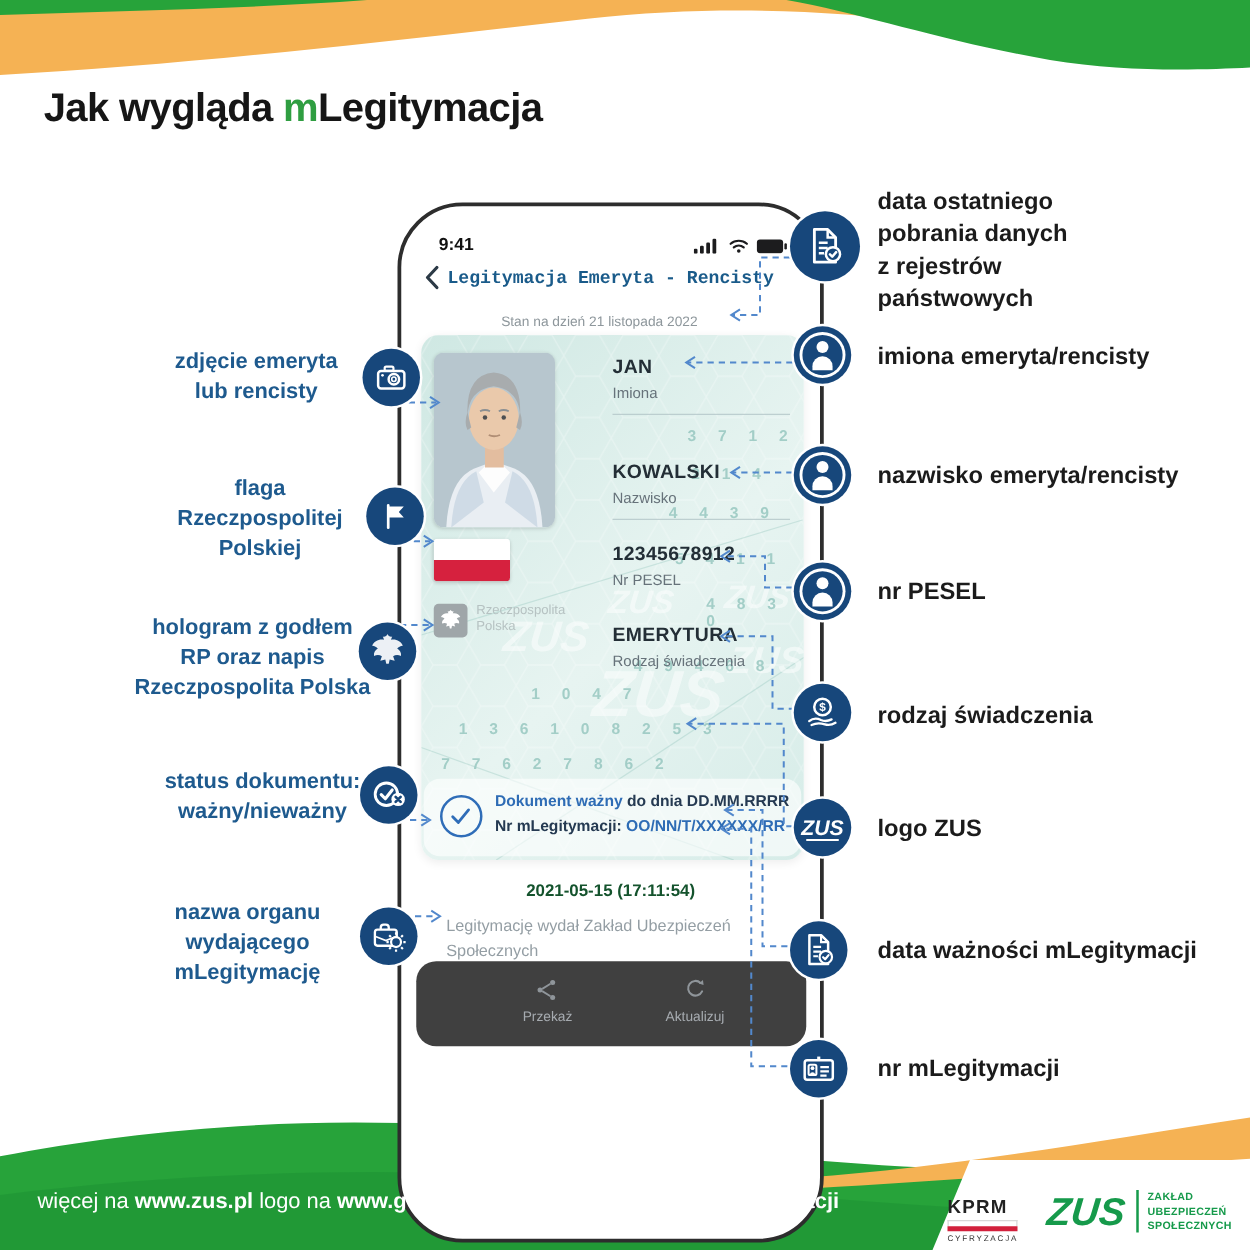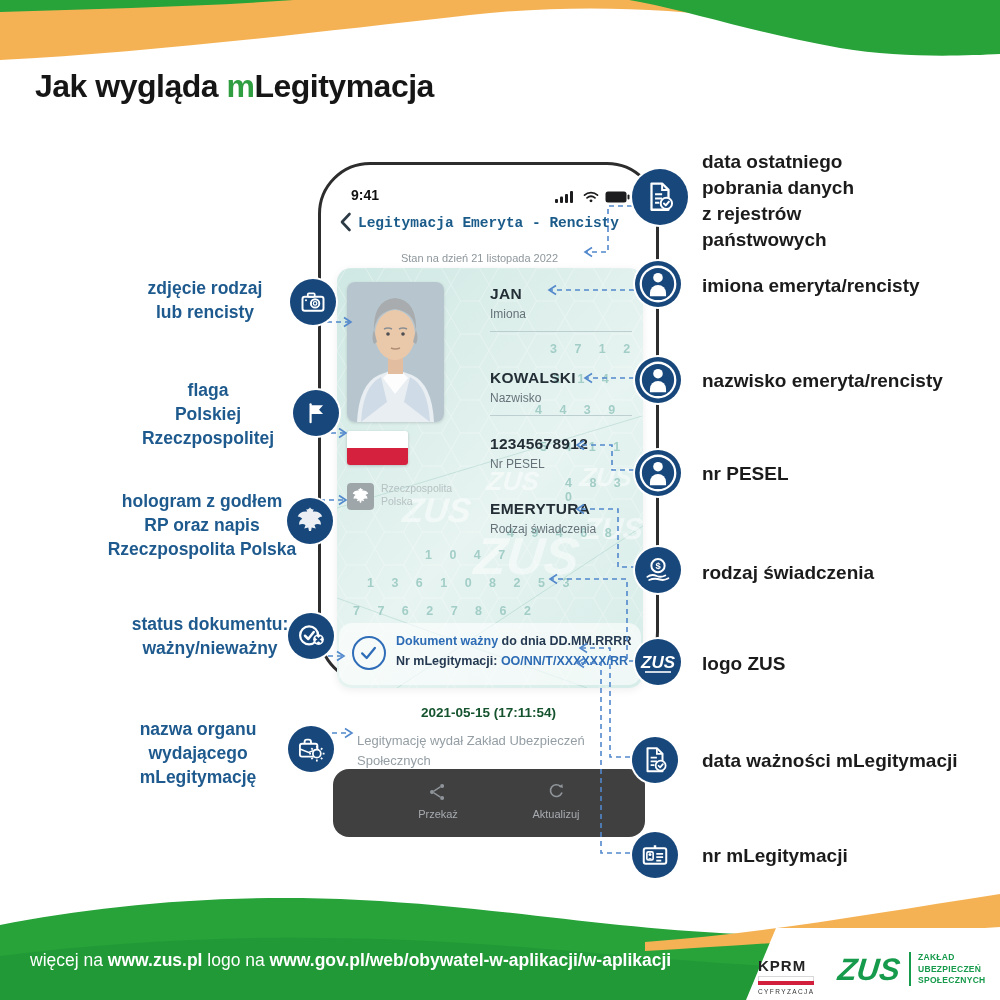"9:41" .phone { height: 522px -> 832px }
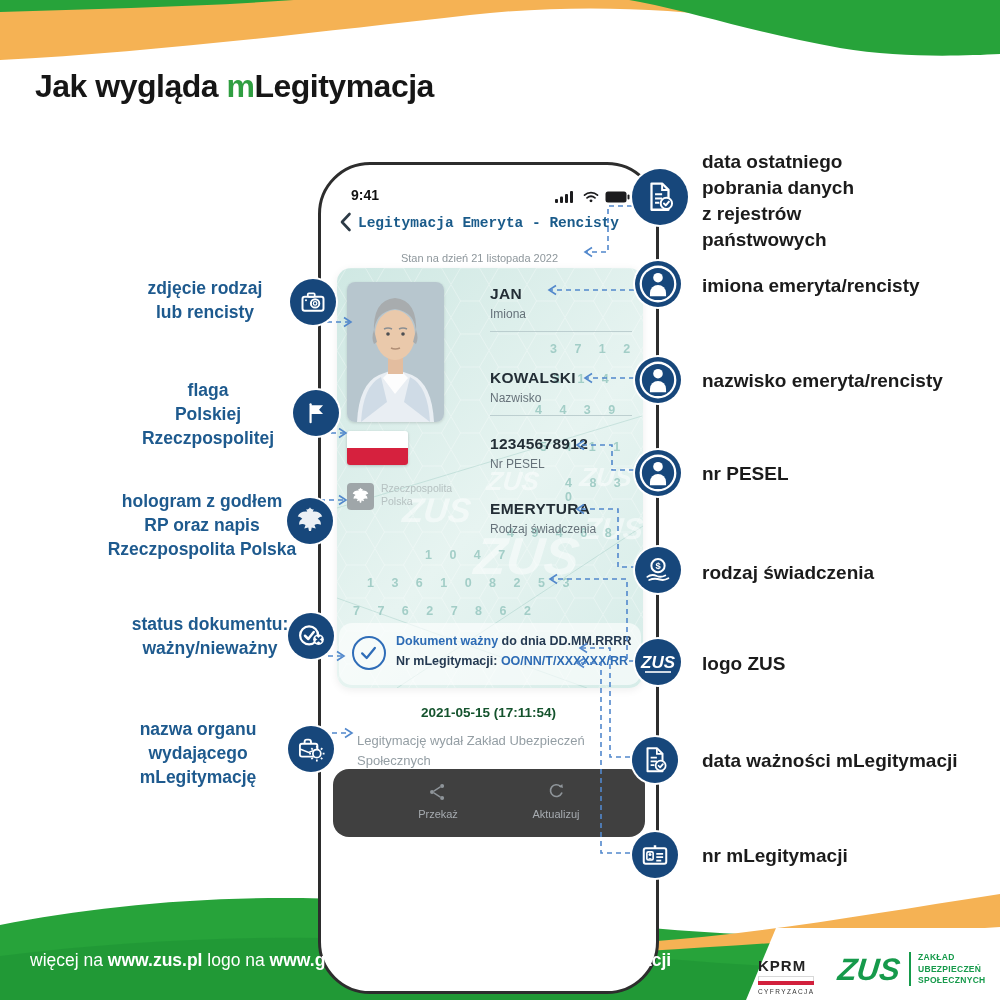"zdjęcie rodzaj" span { text: rodzaj -> emeryta }
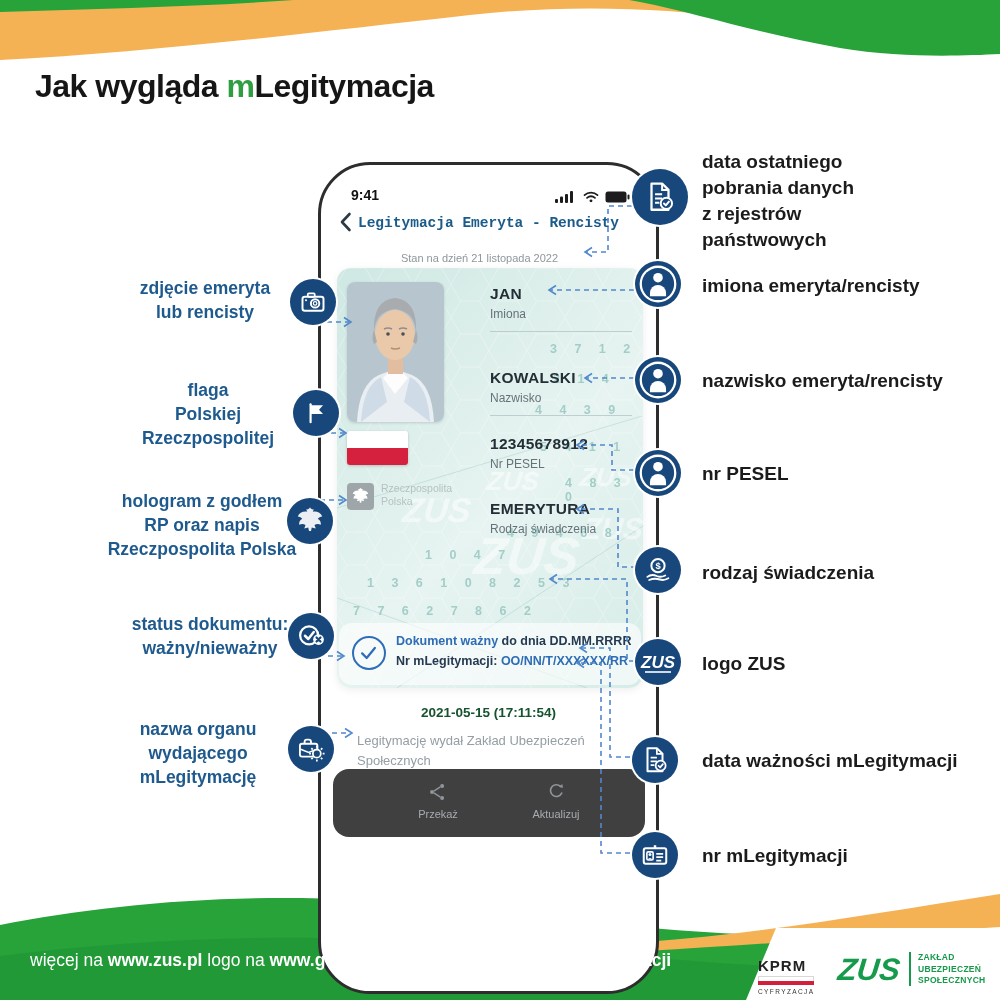"Polskiej" span { order: before "Rzeczpospolitej" -> after "Rzeczpospolitej" }
